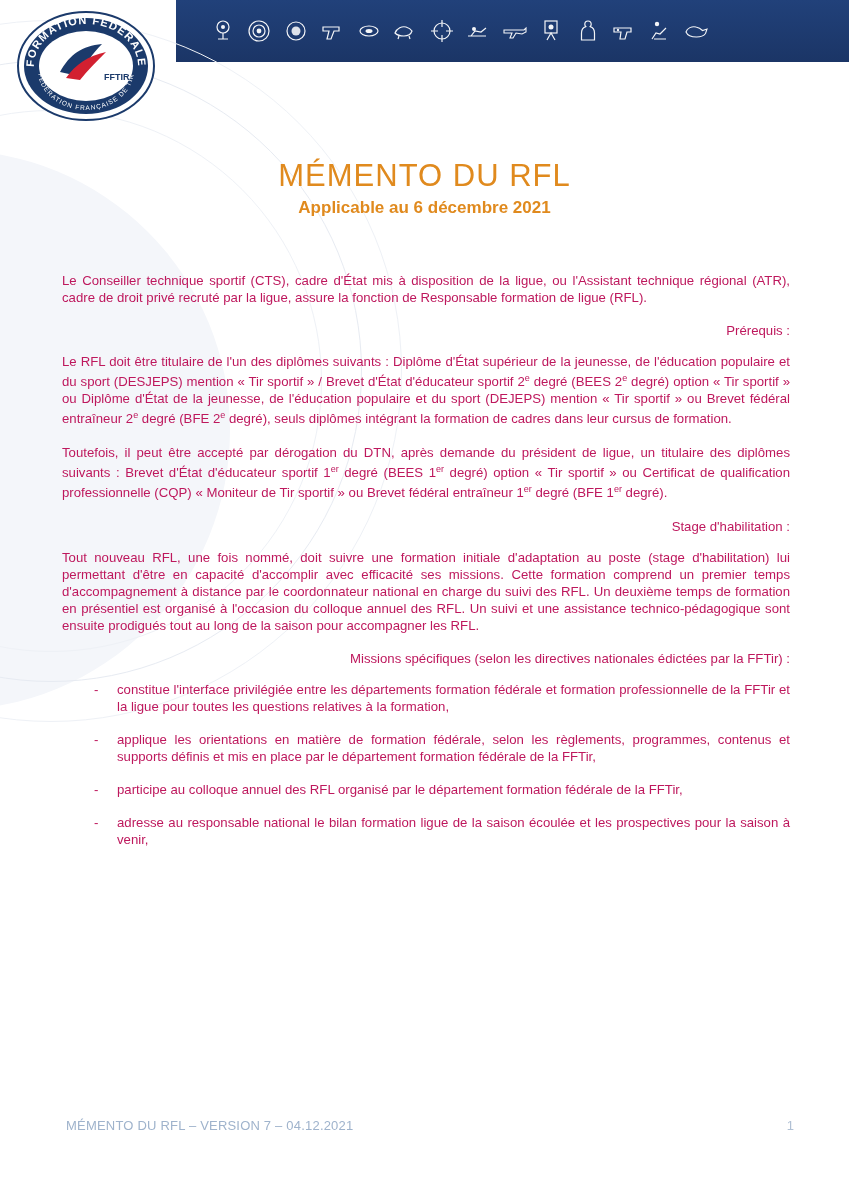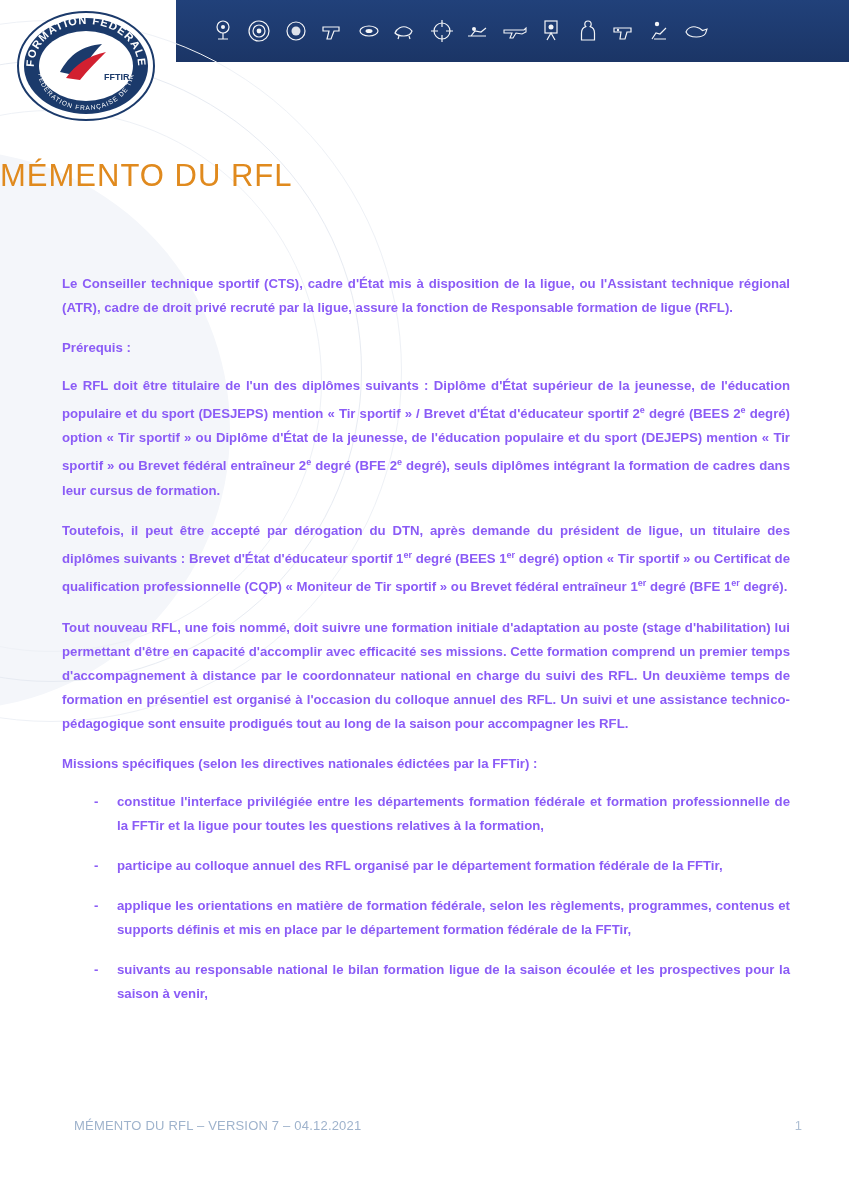"MÉMENTO DU RFL" .title-wrap { text-align: none -> center }
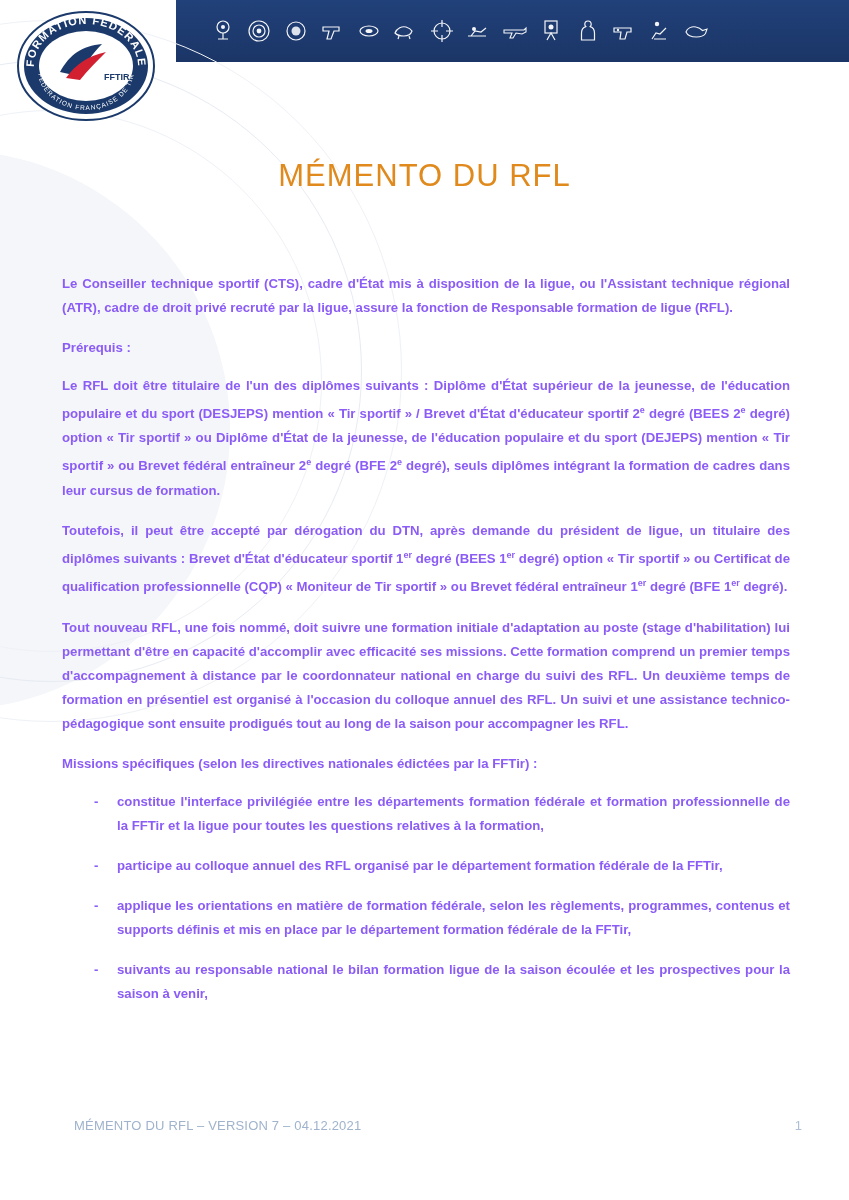"Applicable au 6 décembre 2021" div.doc-subtitle { html: none -> <div>Applicable au 6 décembre 2021</div> }
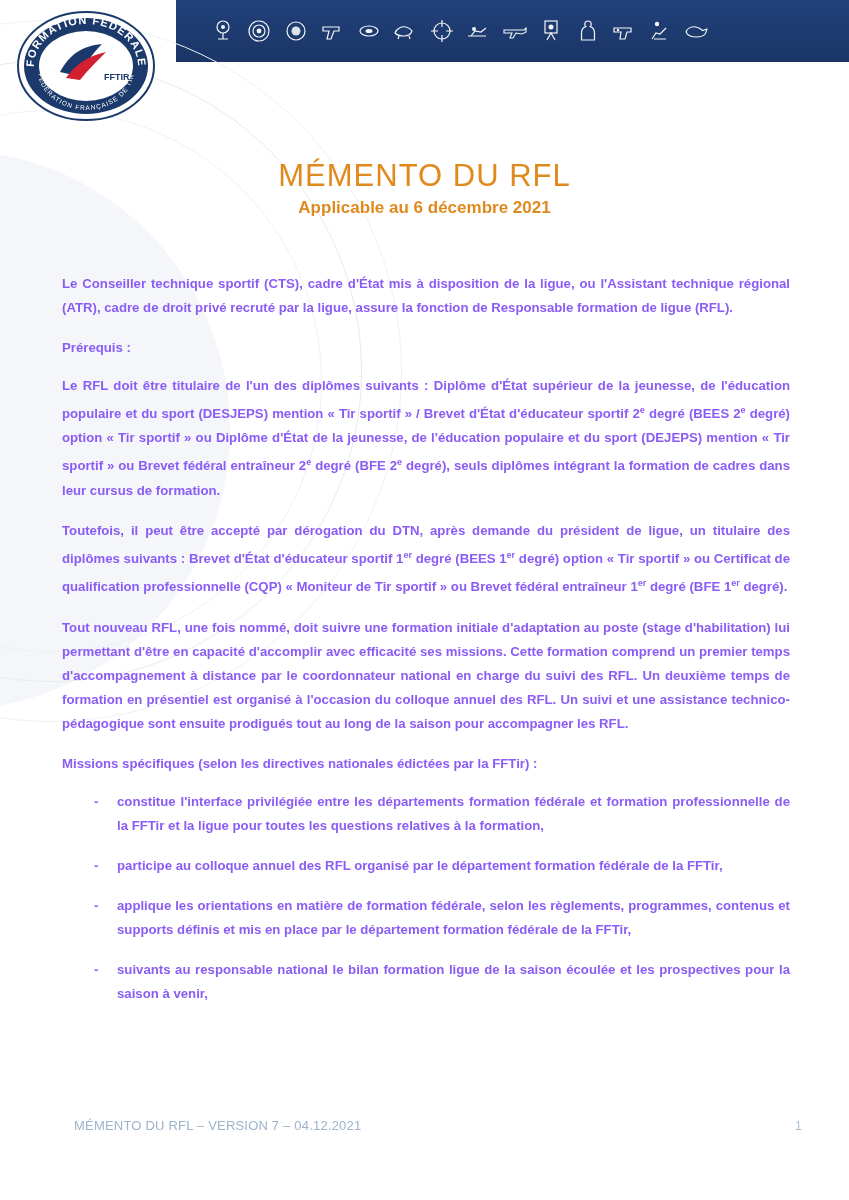"Le Conseiller technique sportif (CTS)," .body-wrap { color: #8b5cf6 -> #be185d; font-weight: bold -> none; line-height: 24px -> 17px }
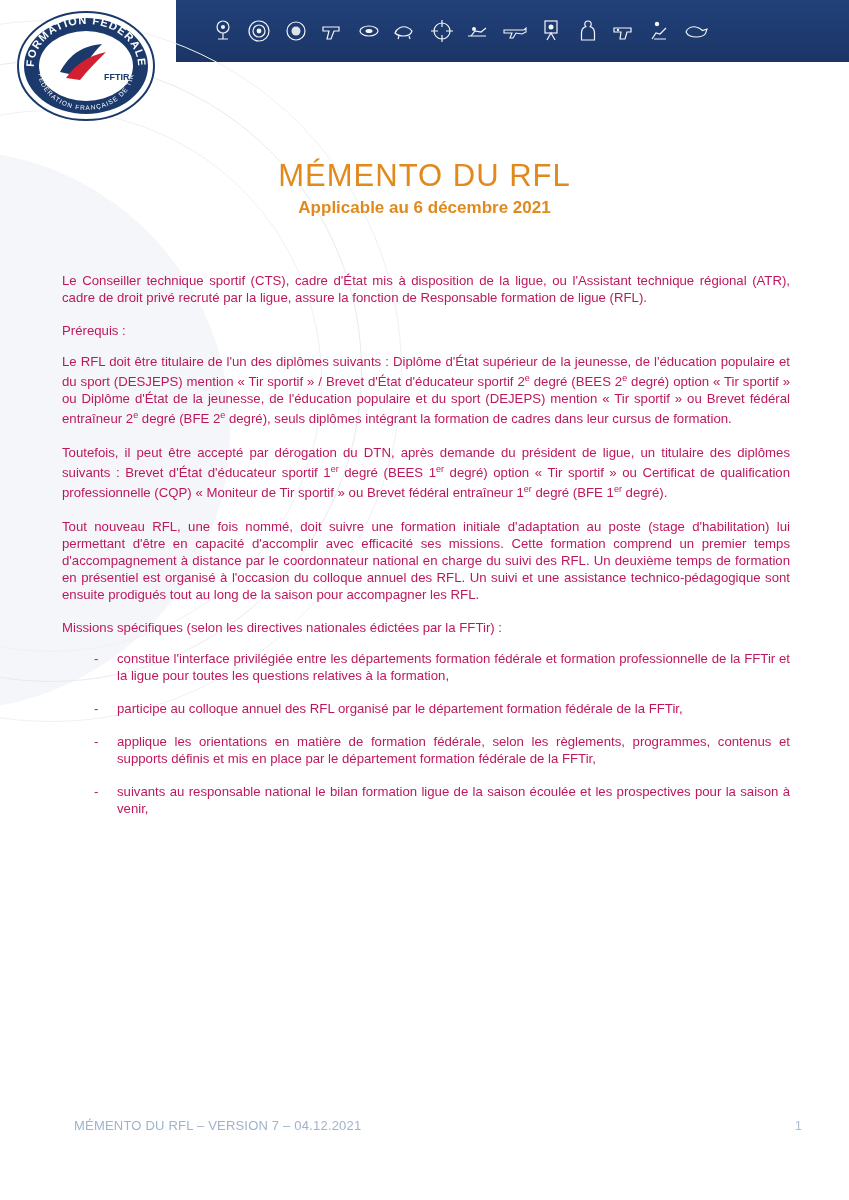"Prérequis :" .sec-head { text-align: left -> right }
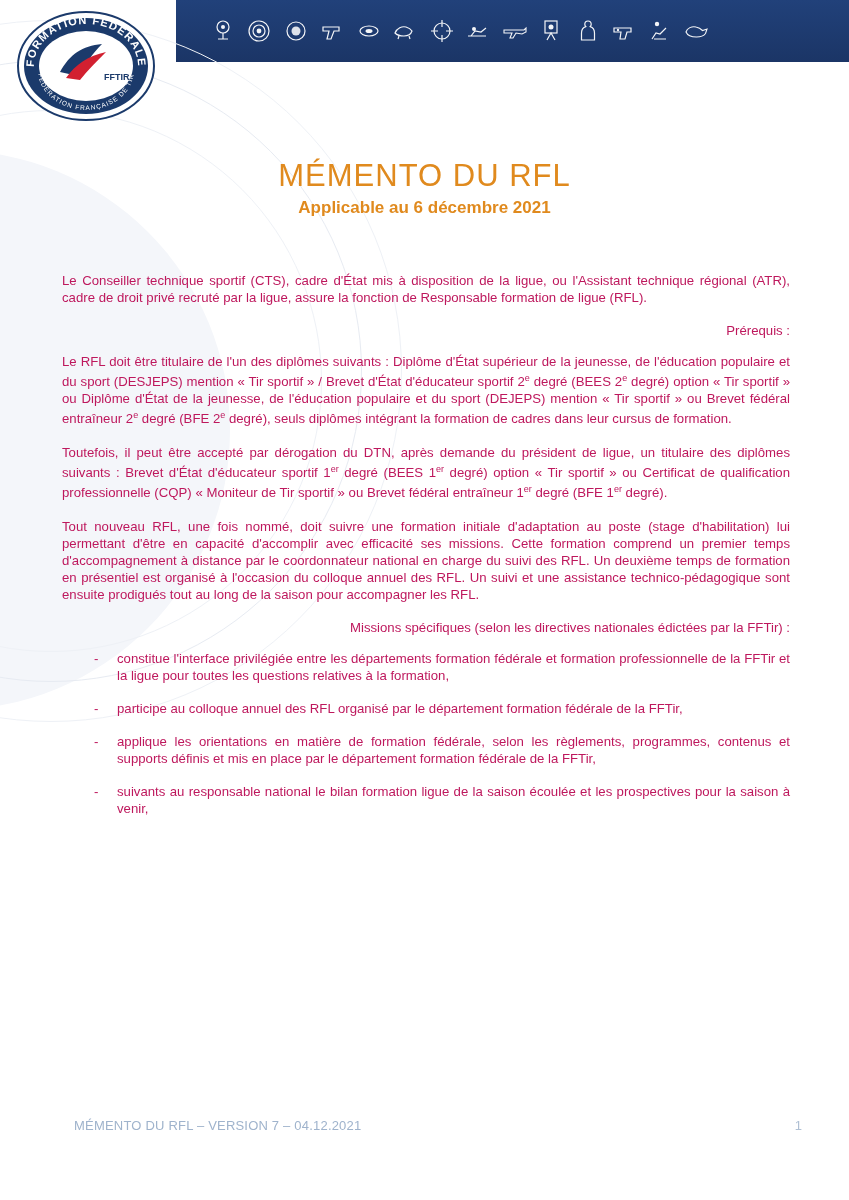"Stage d'habilitation :" p.sec-head { html: none -> <p>Stage d'habilitation :</p> }
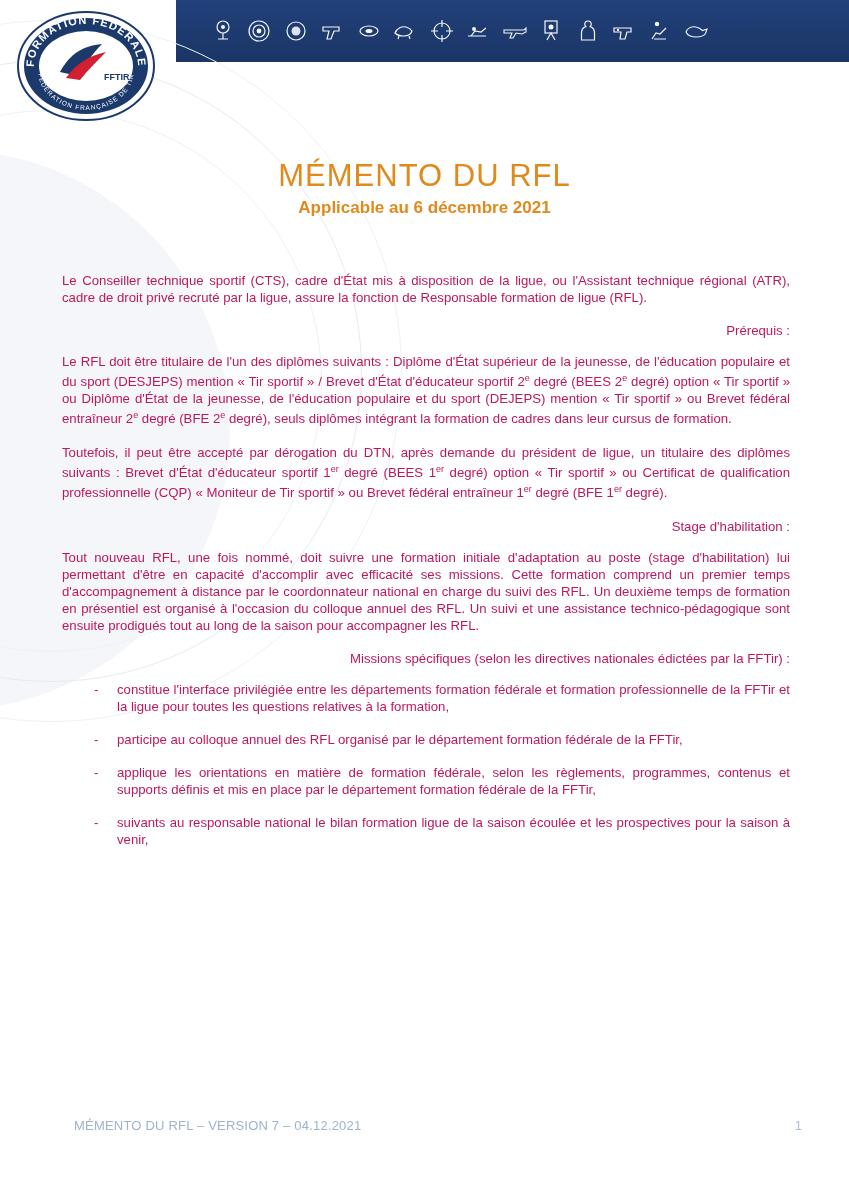"participe au colloque annuel des" li { order: before "applique les orientations en matière" -> after "applique les orientations en matière" }
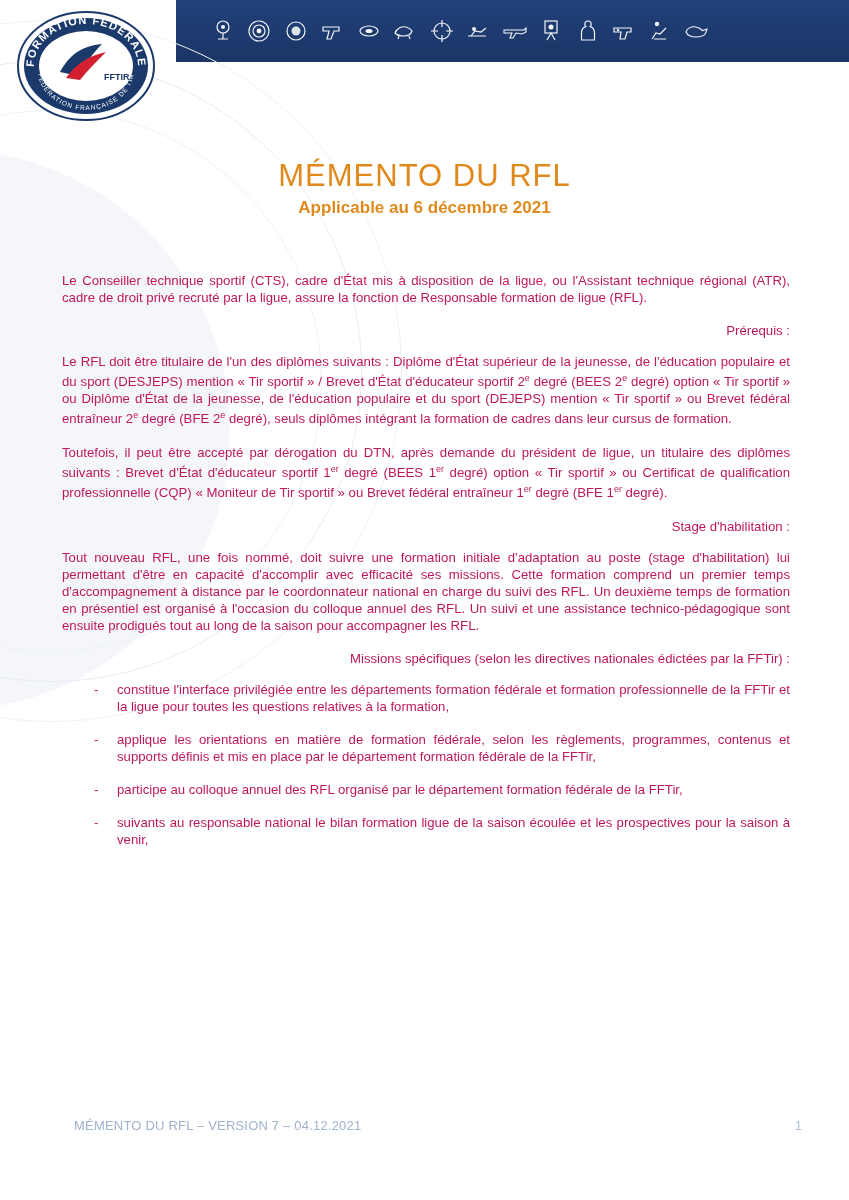"suivants au responsable national le" li { text: suivants -> adresse }
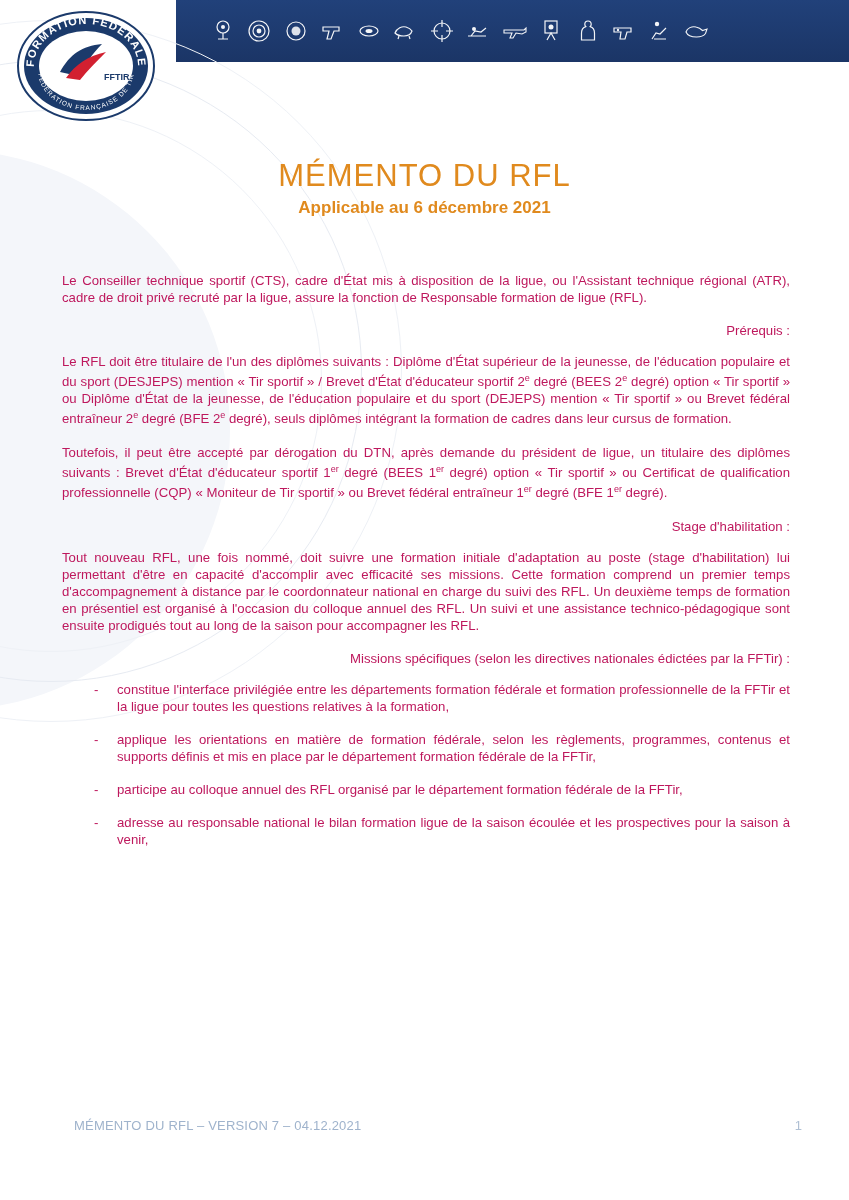"MÉMENTO DU RFL – VERSION" .footer { left: 74px -> 66px }
